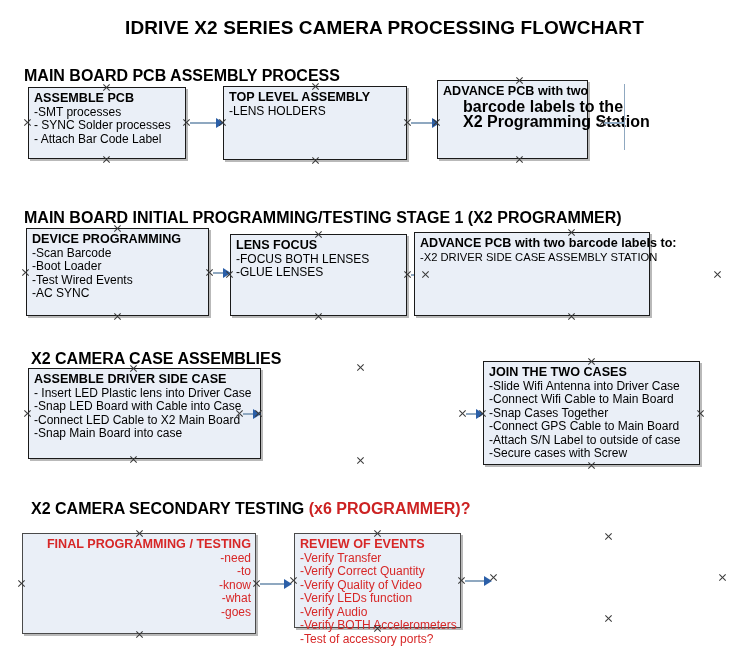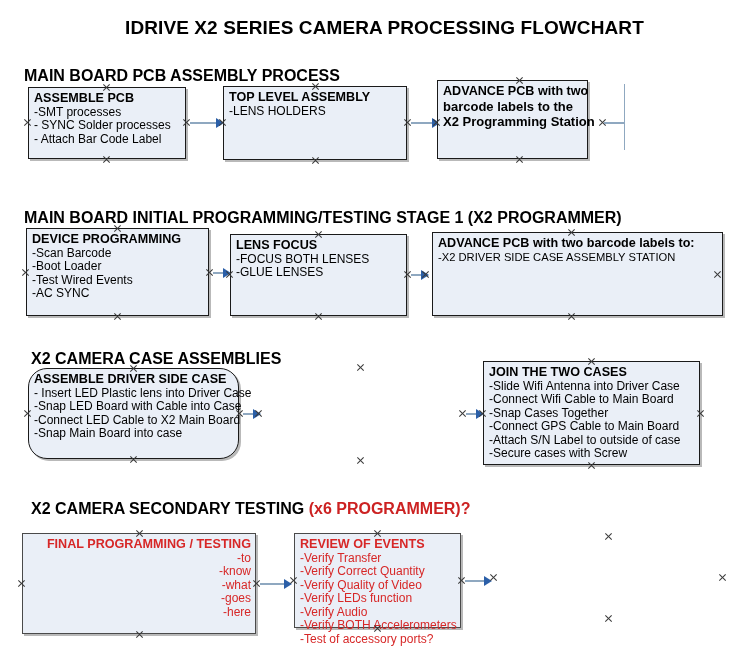"barcode labels to the" .allbold .box-line { font-size: 13px -> 16px; margin-left: none -> 20px }
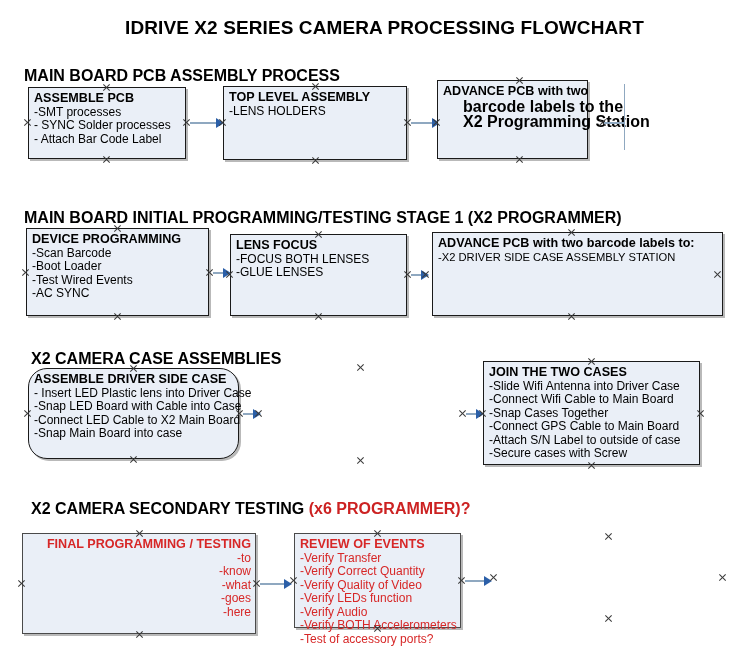"ADVANCE PCB with two barcode" div.abs { left: 432px -> 414px; width: 291px -> 236px }
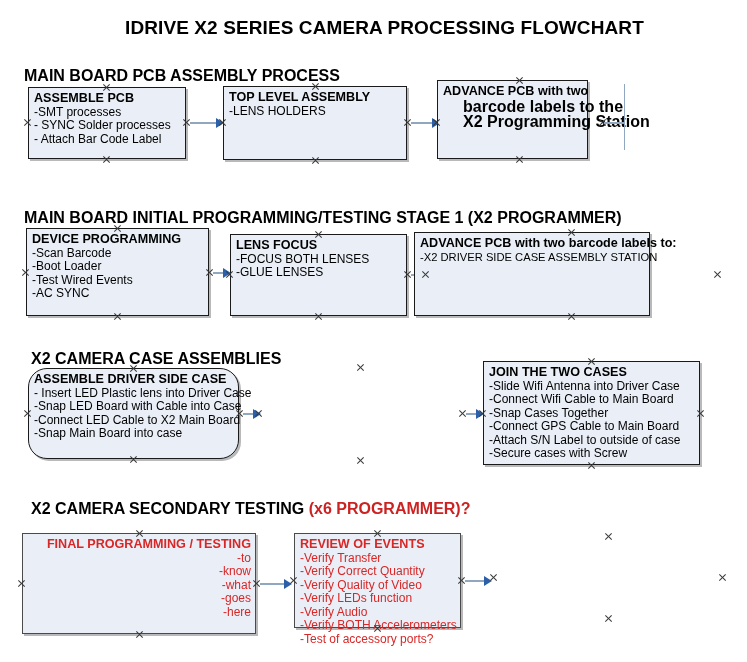"ASSEMBLE DRIVER SIDE CASE" div.abs { border-radius: 19px -> none; width: 211px -> 233px }
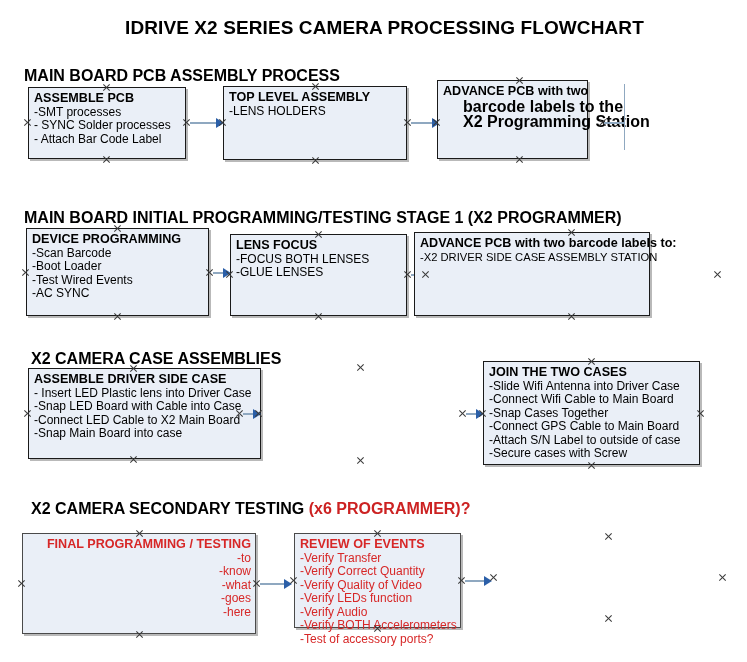"-need" div.box-line { html: none -> <div>-need</div> }
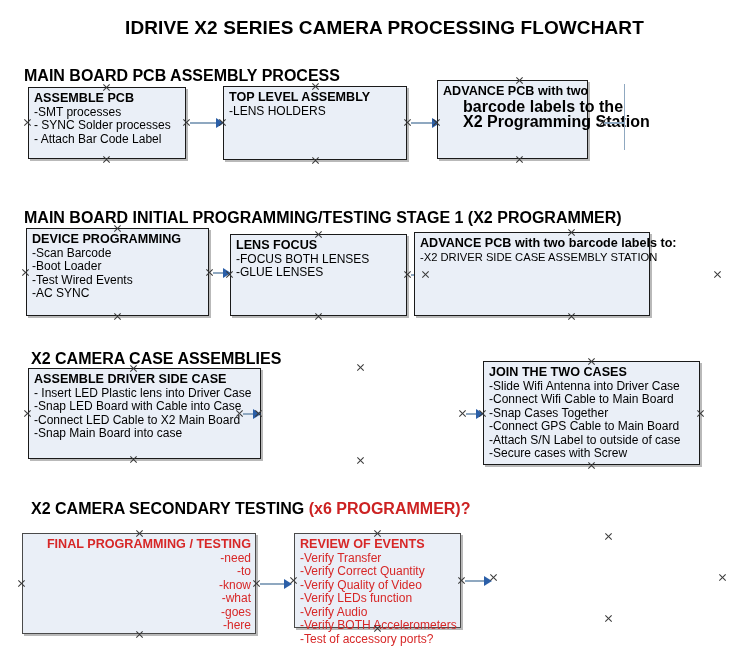"-here" div.box-line { html: <div>-here</div> -> none }
